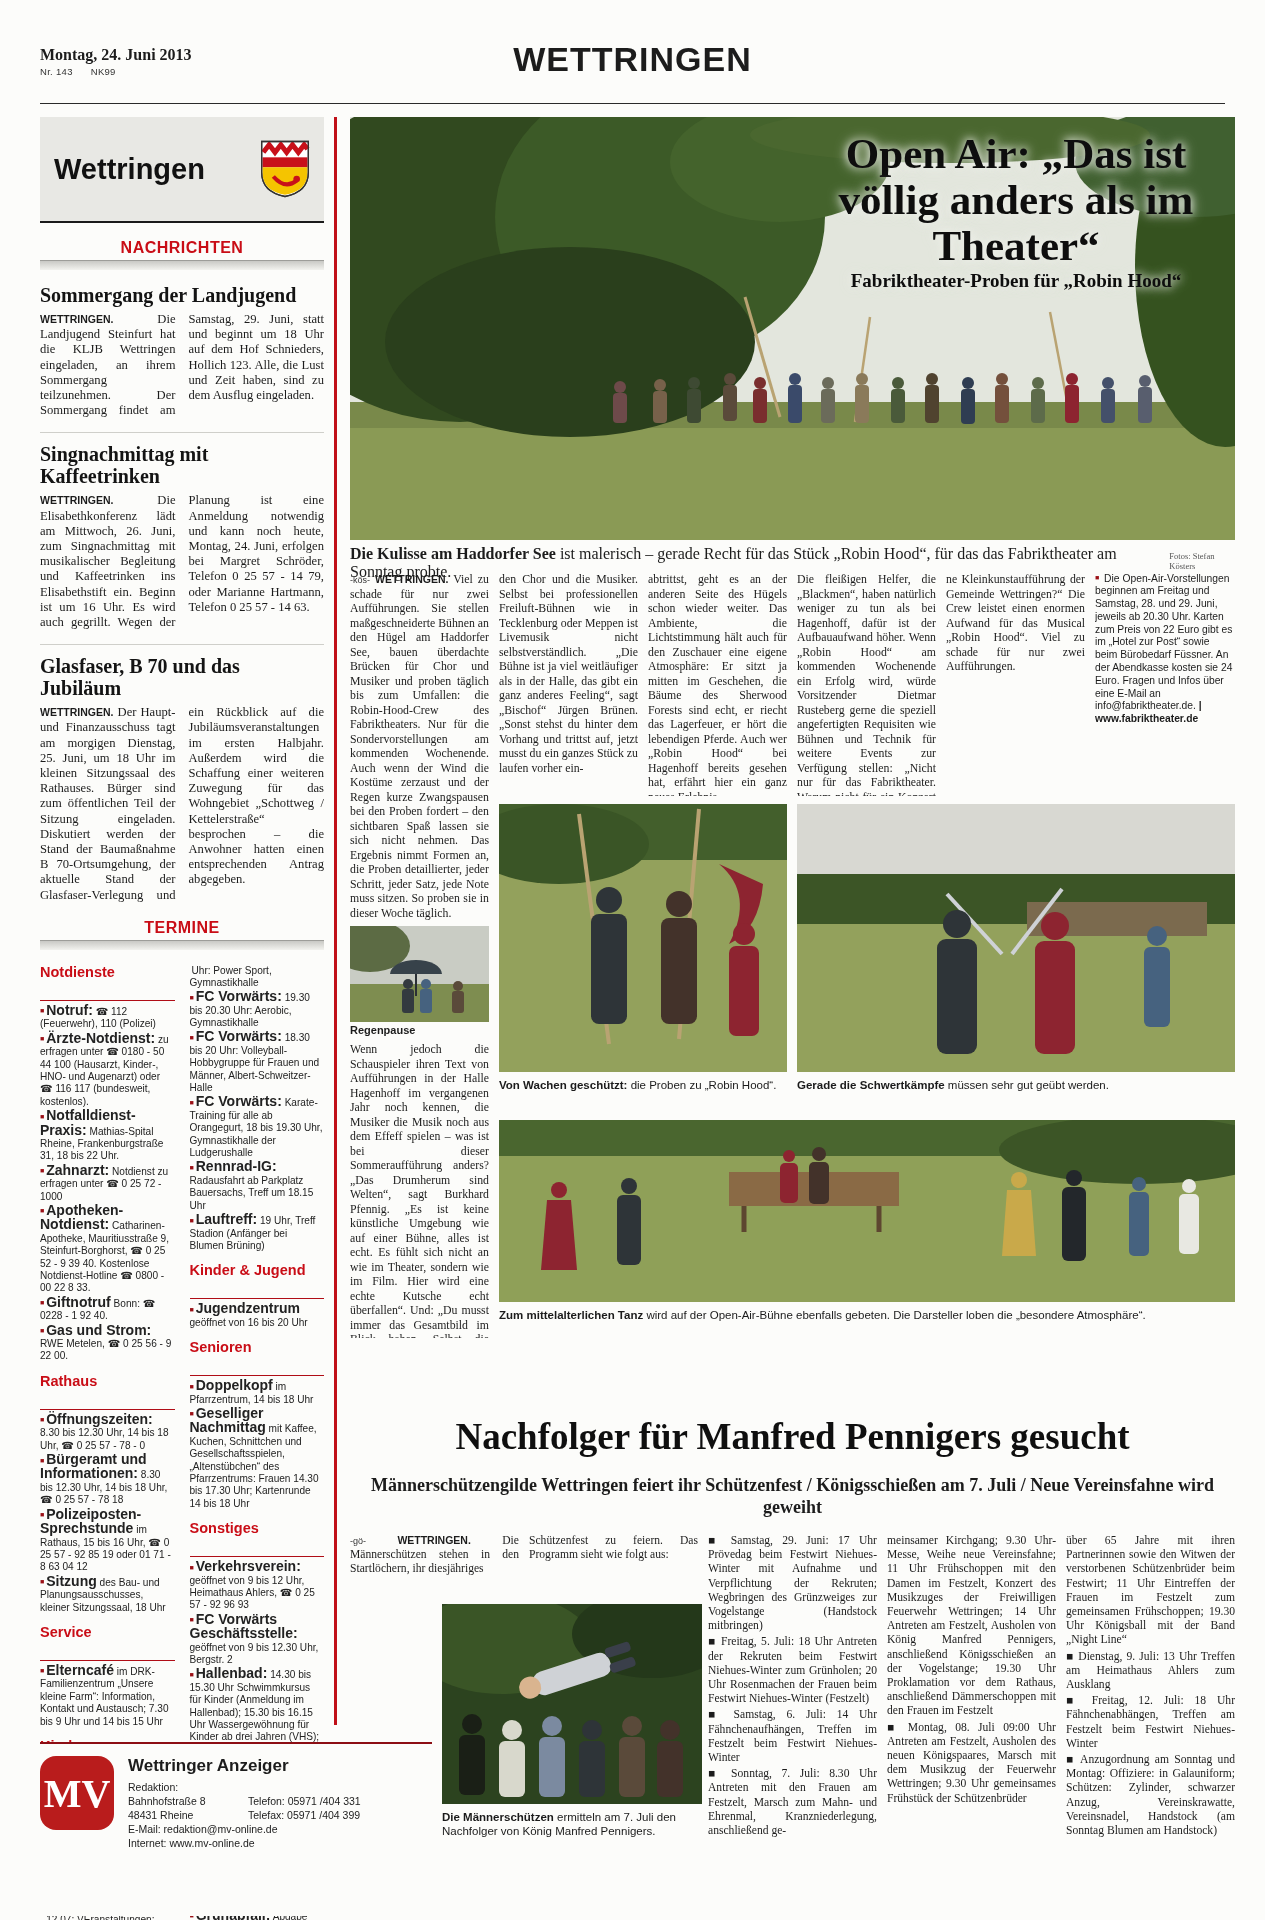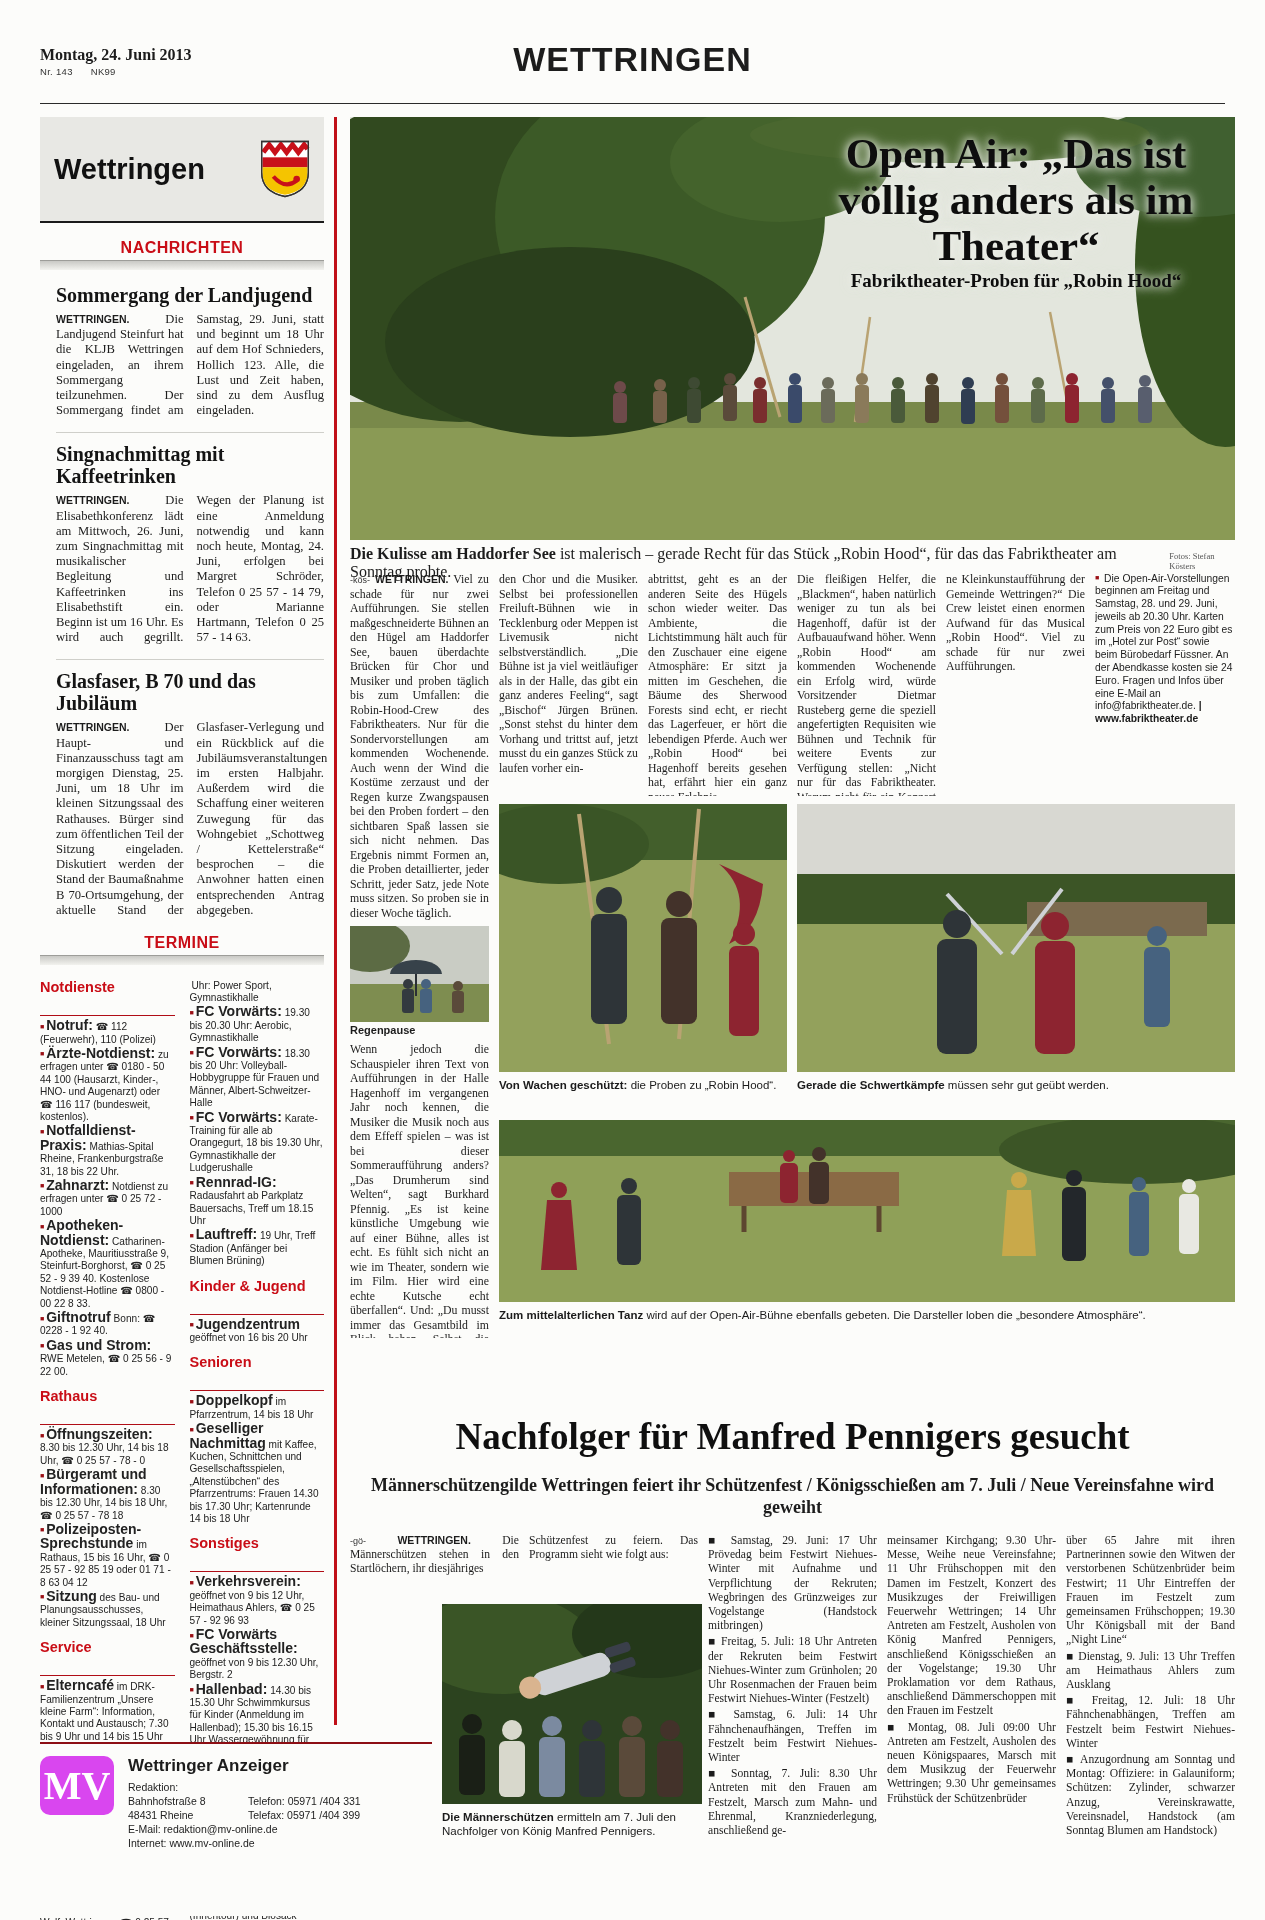"Sommergang der Landjugend" .article { margin-left: 16px -> none }
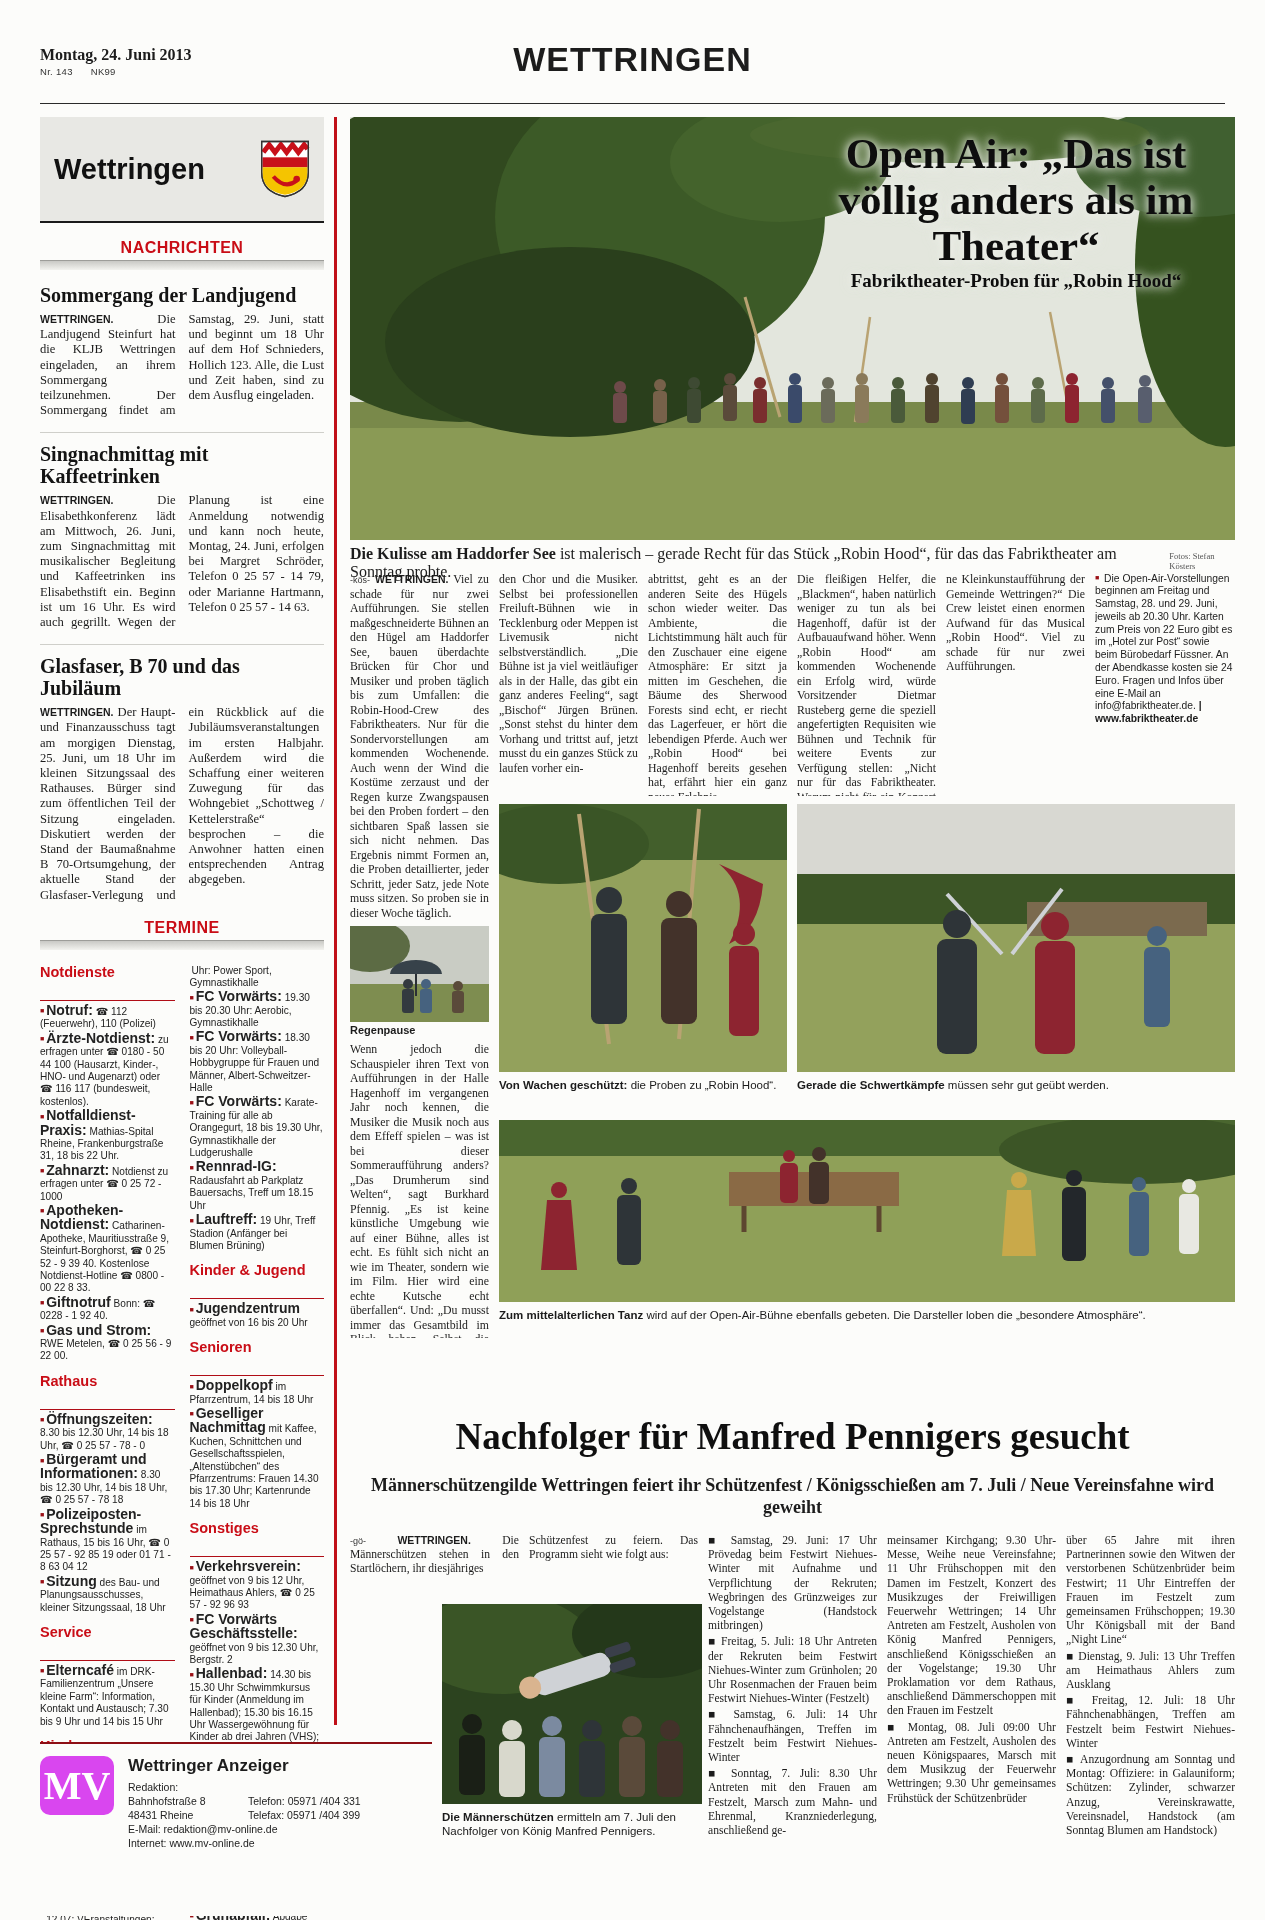"MV" .mv-logo { background: #d946ef -> #b91c1c; border-radius: 10px -> 16px; height: 59px -> 74px }
